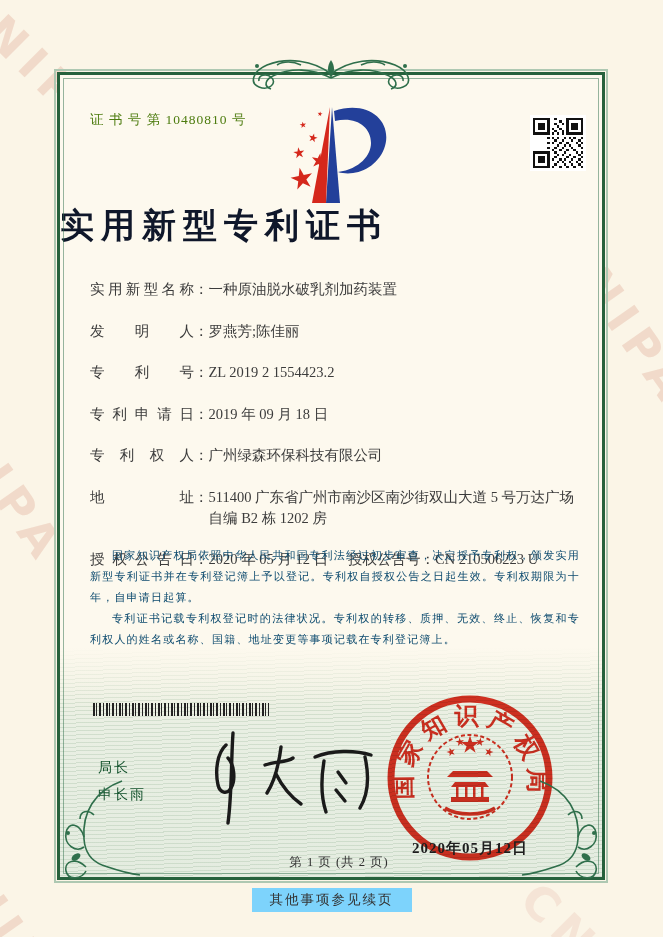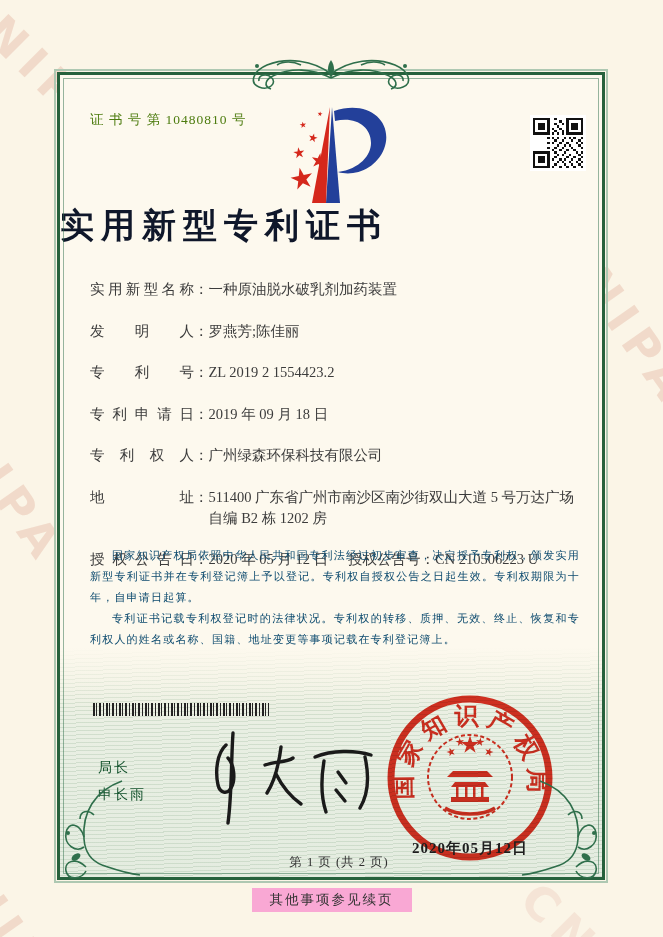"其他事项参见续页" .continuation { background: #f9a8d4 -> #7dd3fc }
